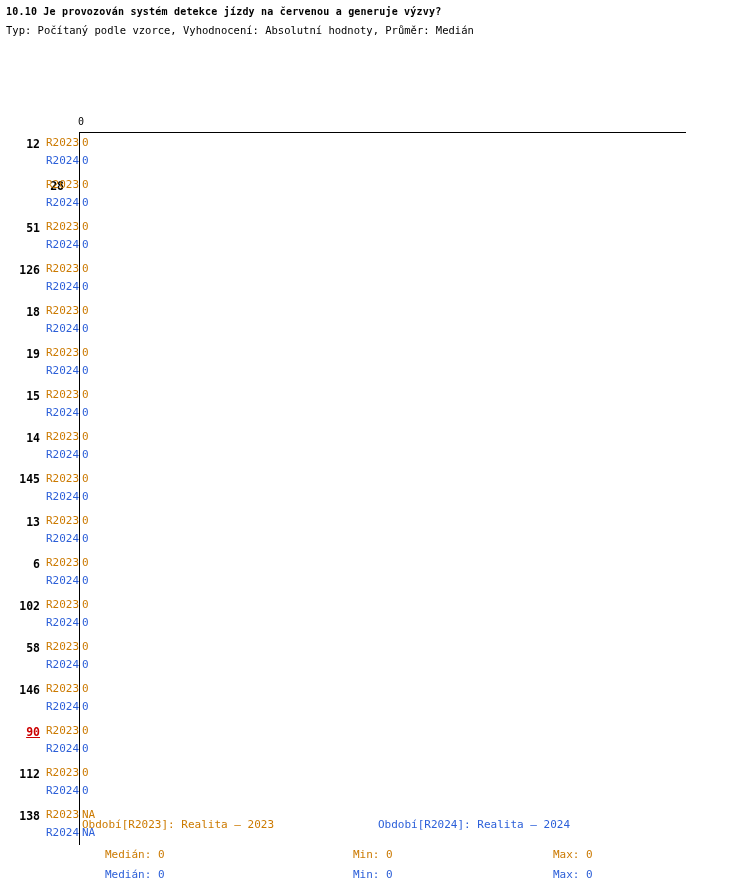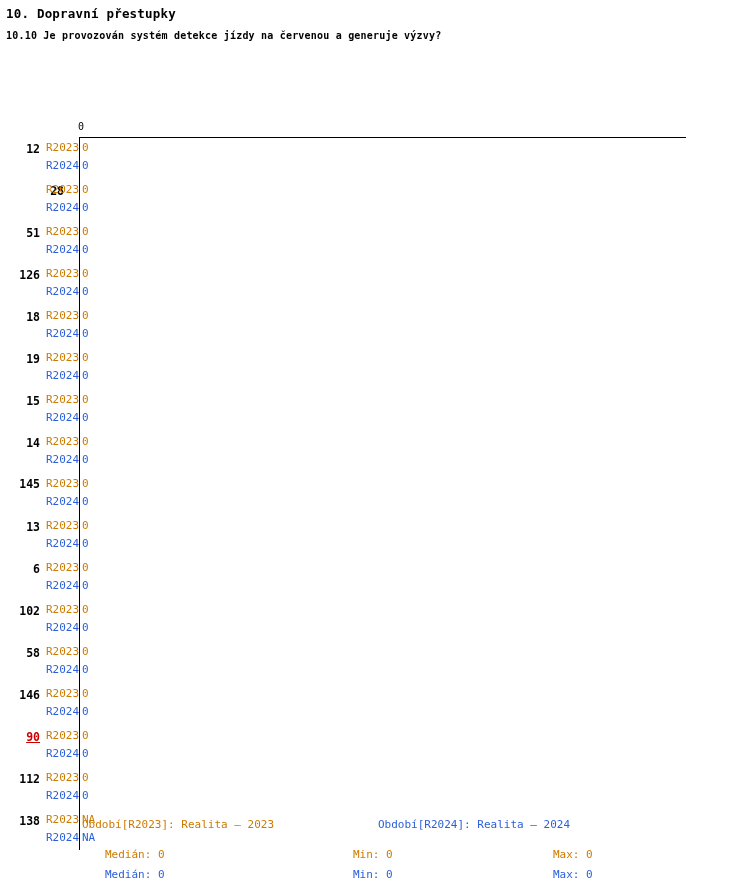"10. Dopravní přestupky" div.h-section { html: <div>10. Dopravní přestupky</div> -> none }
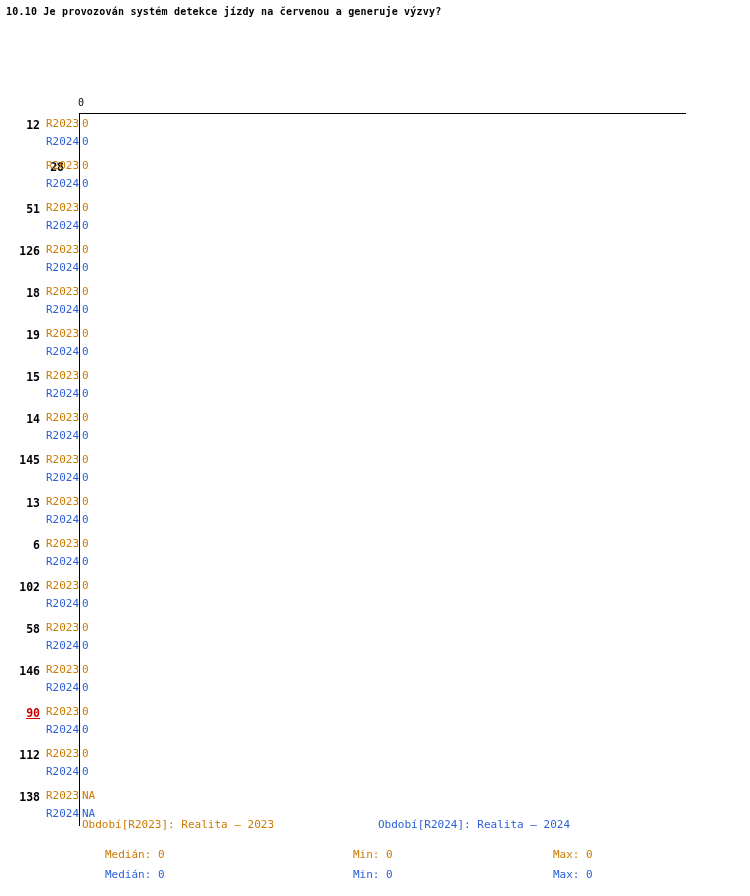"Typ: Počítaný podle vzorce, Vyhodnocení:" div.h-meta { html: none -> <div>Typ: Počítaný podle vzorce, Vyhodnocení: Absolutní hodnoty, Průměr: Medián</div> }
